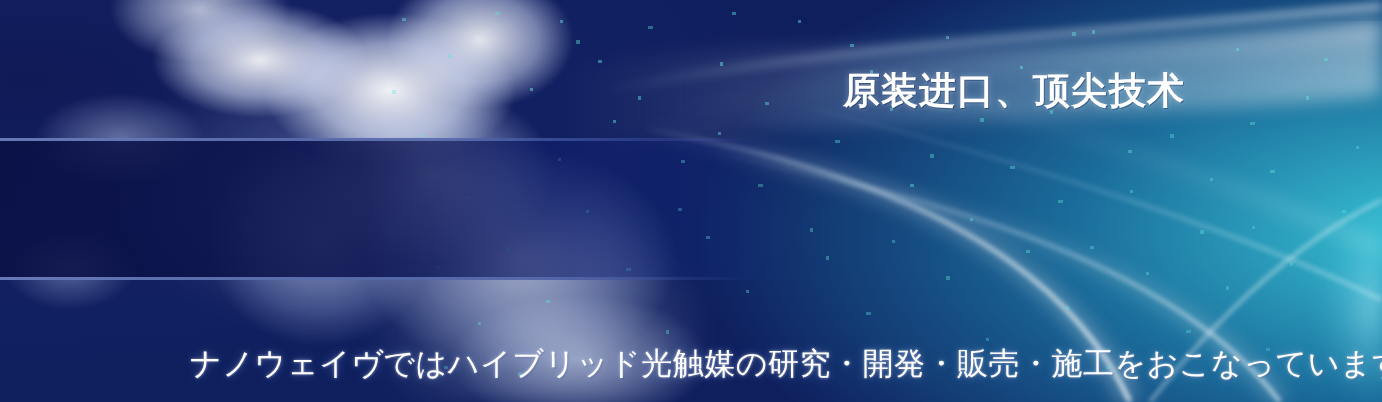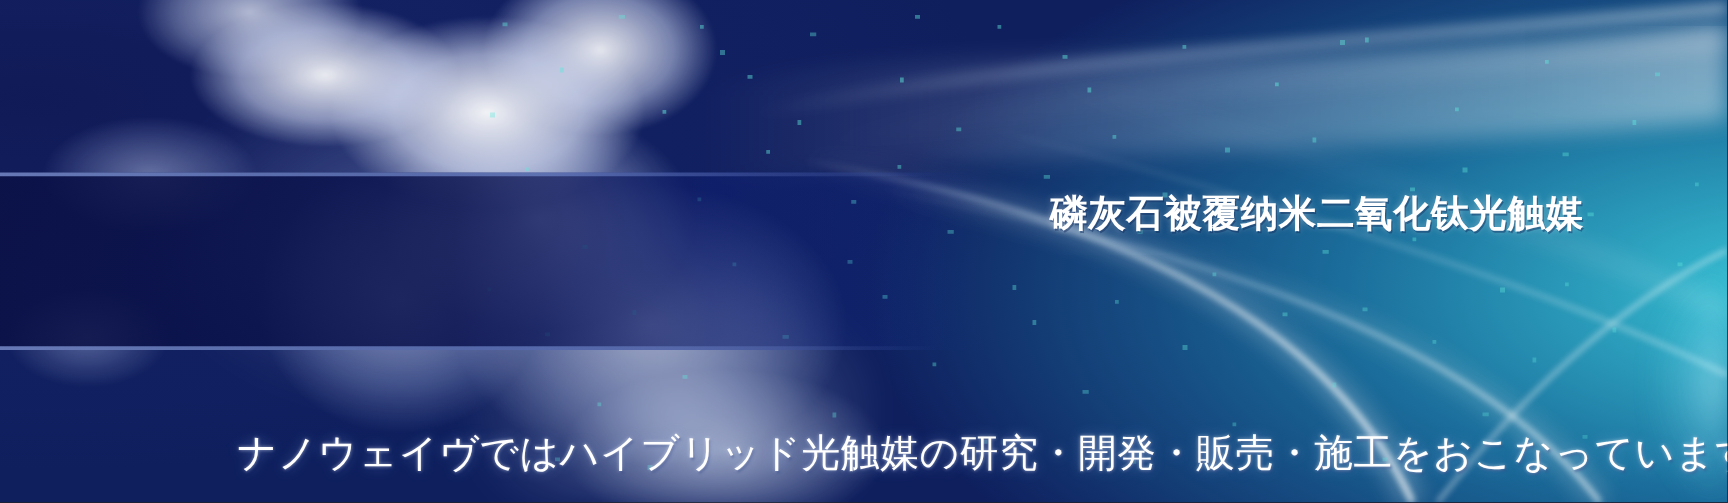"原装进口、顶尖技术" div.cn-line1 { html: none -> <div>原装进口、顶尖技术</div> }
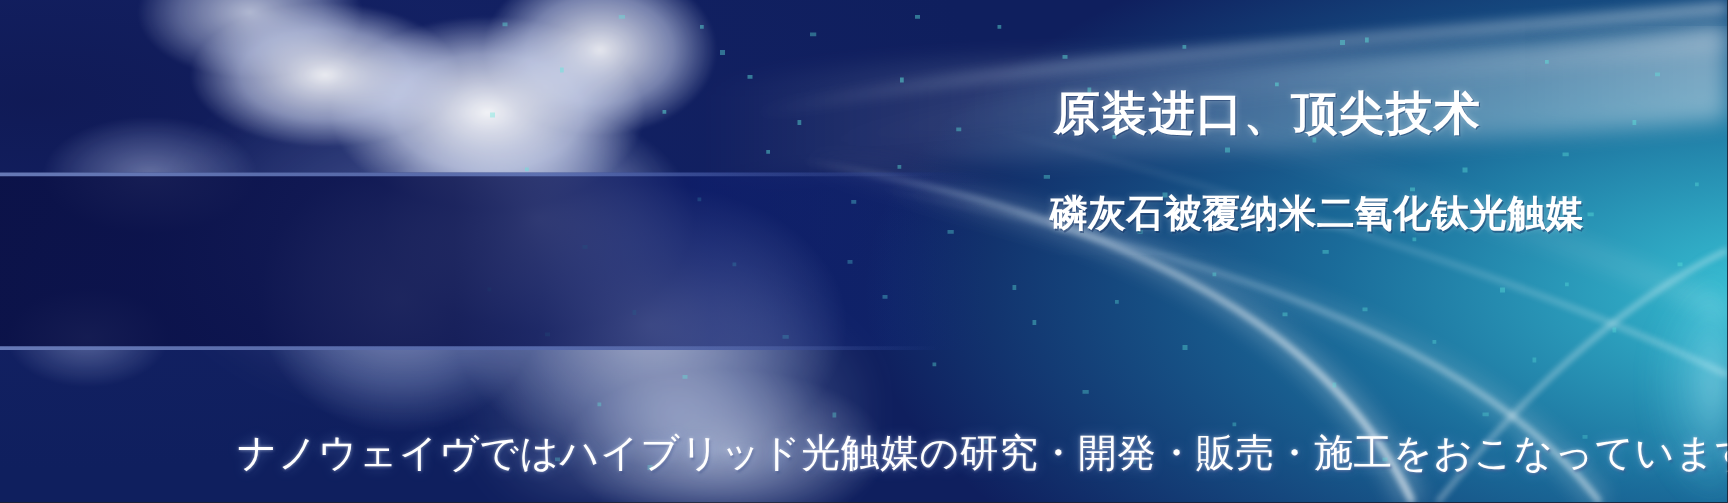"磷灰石被覆纳米二氧化钛光触媒" div.cn-line2 { html: <div>磷灰石被覆纳米二氧化钛光触媒</div> -> none }
